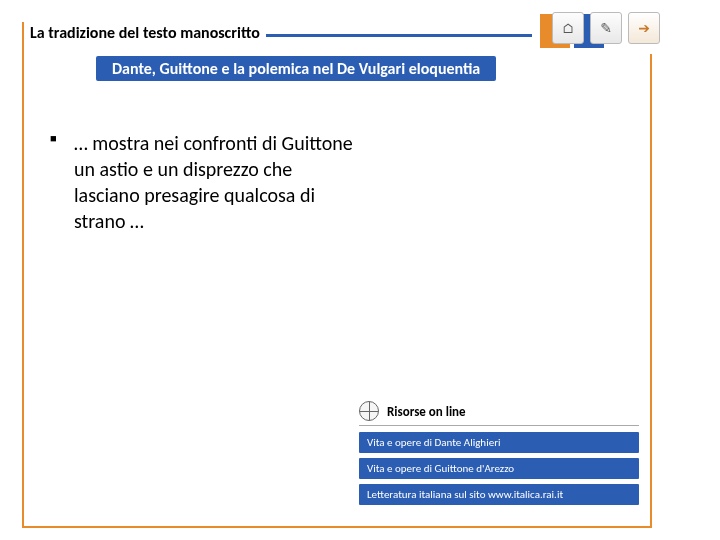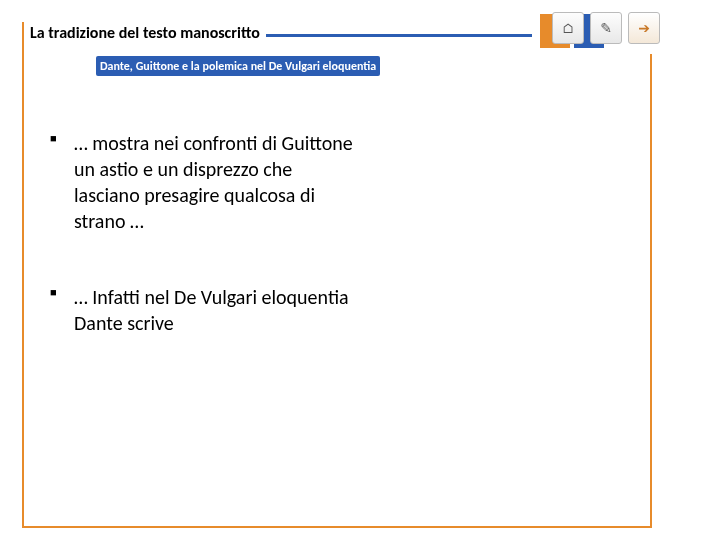"Dante, Guittone e la polemica" .subtitle-bar { font-size: 12px -> 16px; padding: 3px 4px -> 3px 16px }
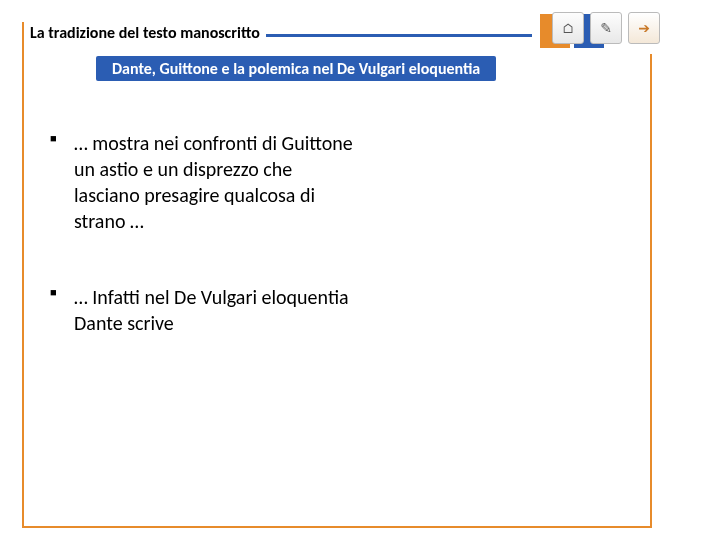"… Infatti nel De Vulgari" li { html: <li>… Infatti nel De Vulgari eloquentia Dante scrive</li> -> none }
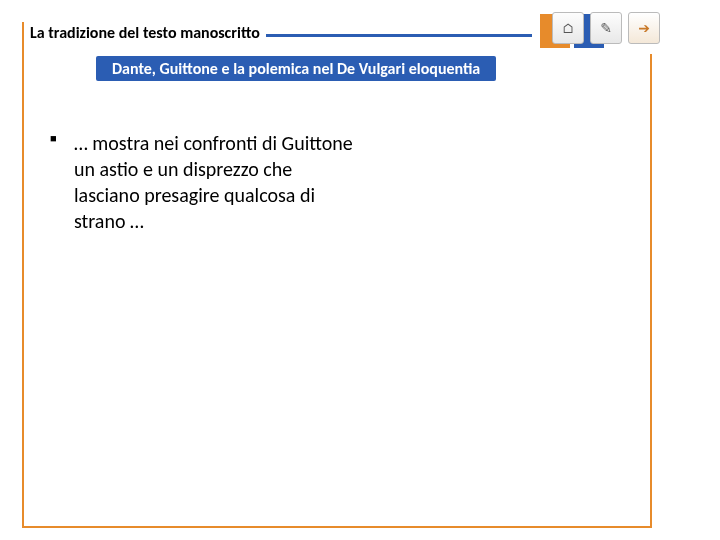"Risorse on line" div.resources { html: none -> <div> <div> <div></div> <div>Risorse on line</div> </div> <div>Vita e opere di Dante Alighieri</div> <div>Vita e opere di Guittone d'Arezzo</div> <div>Letteratura italiana sul sito www.italica.rai.it</div> </div> }
